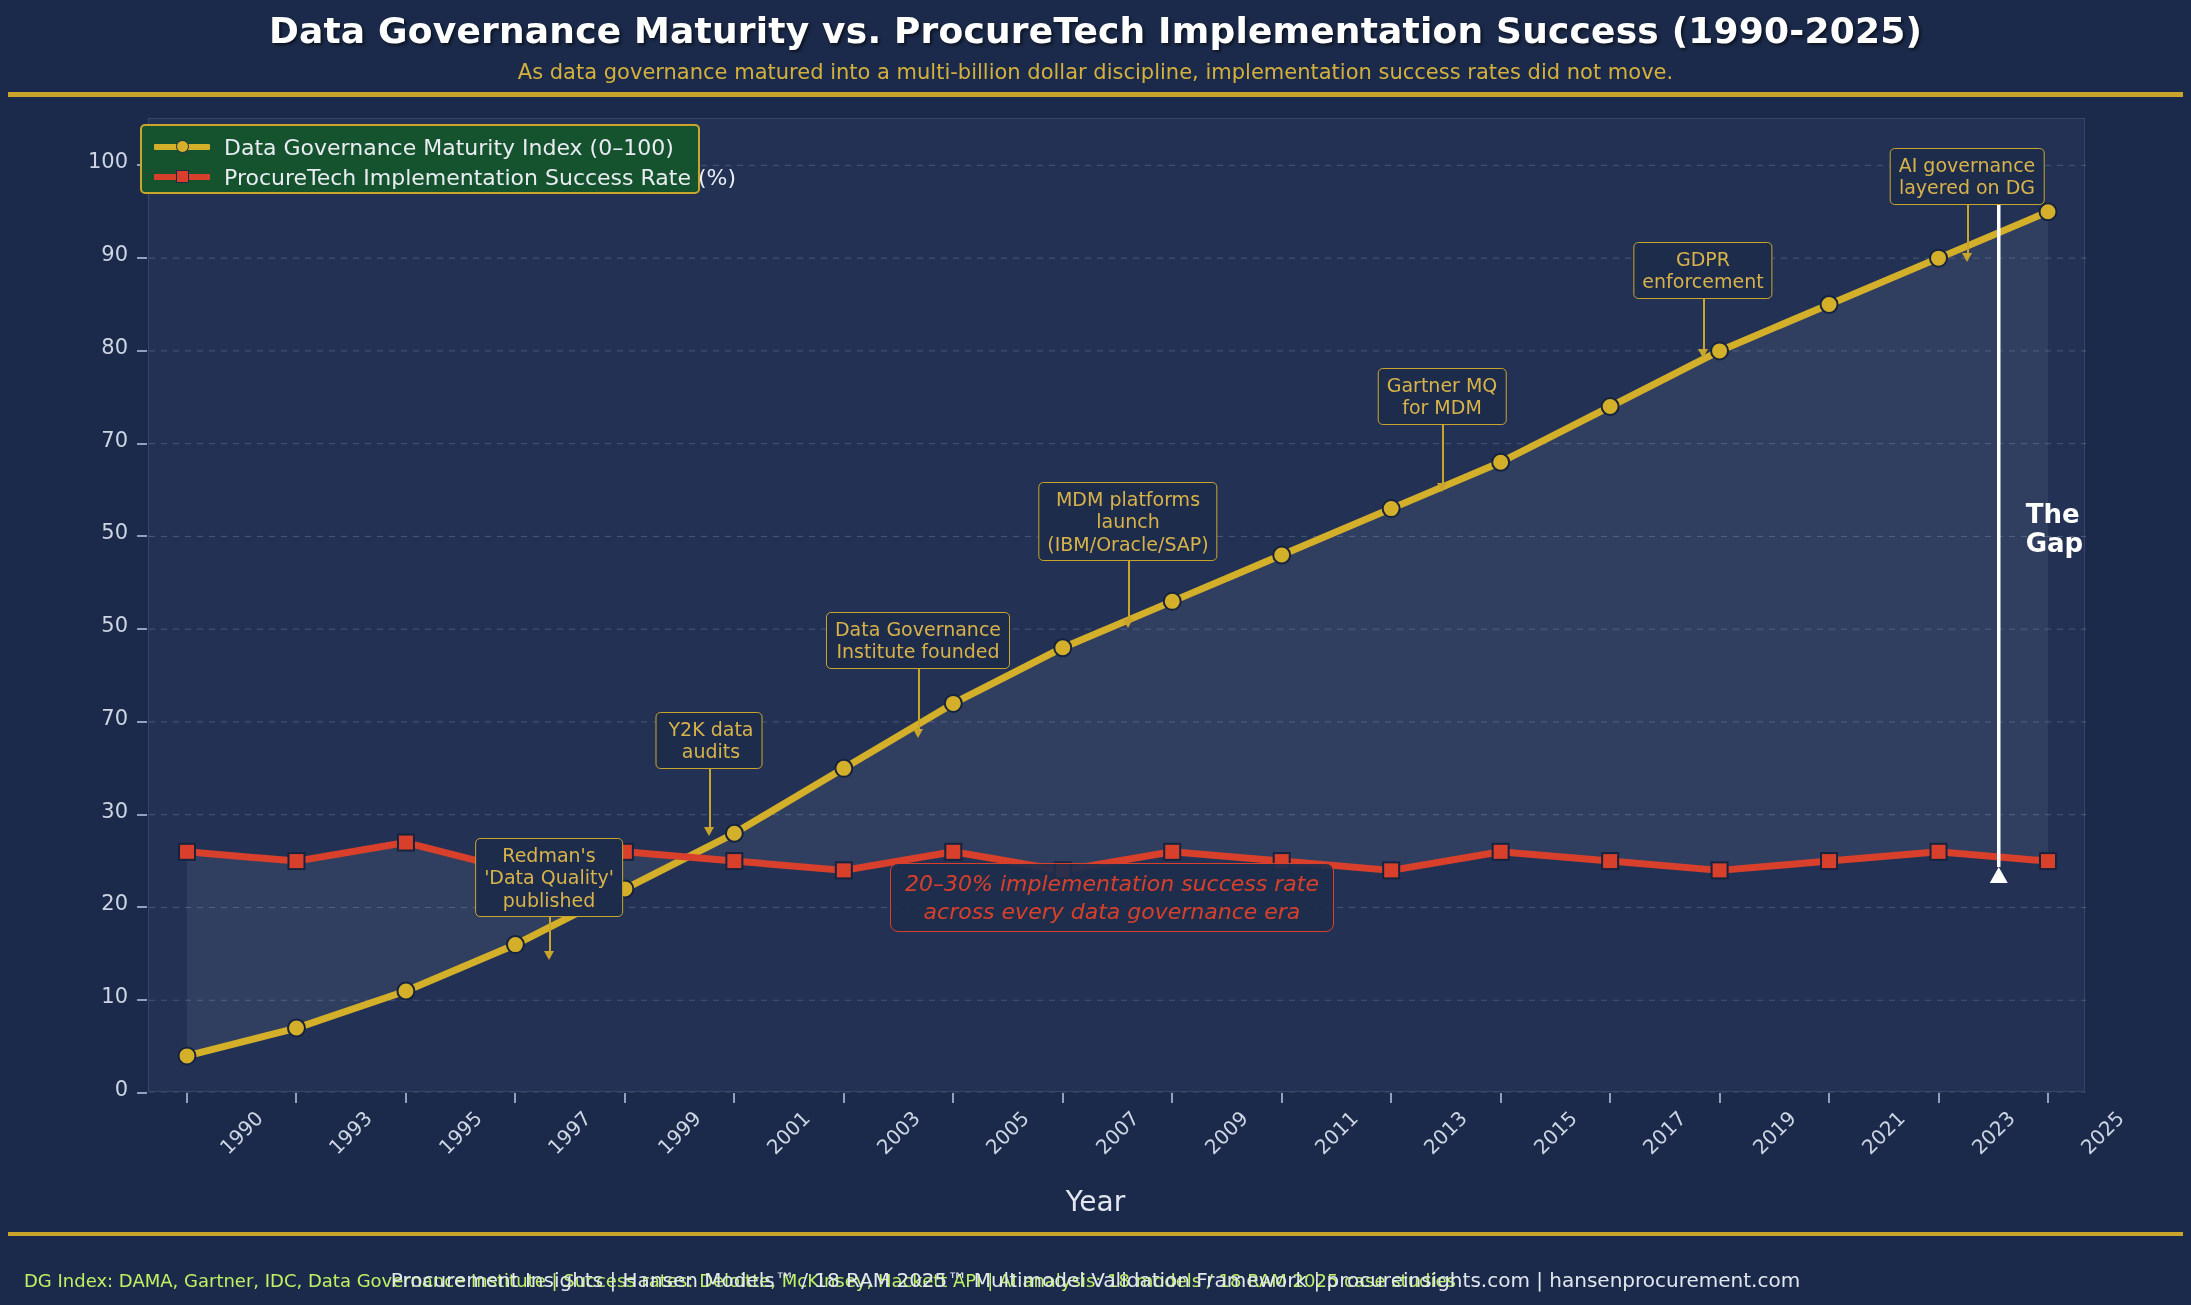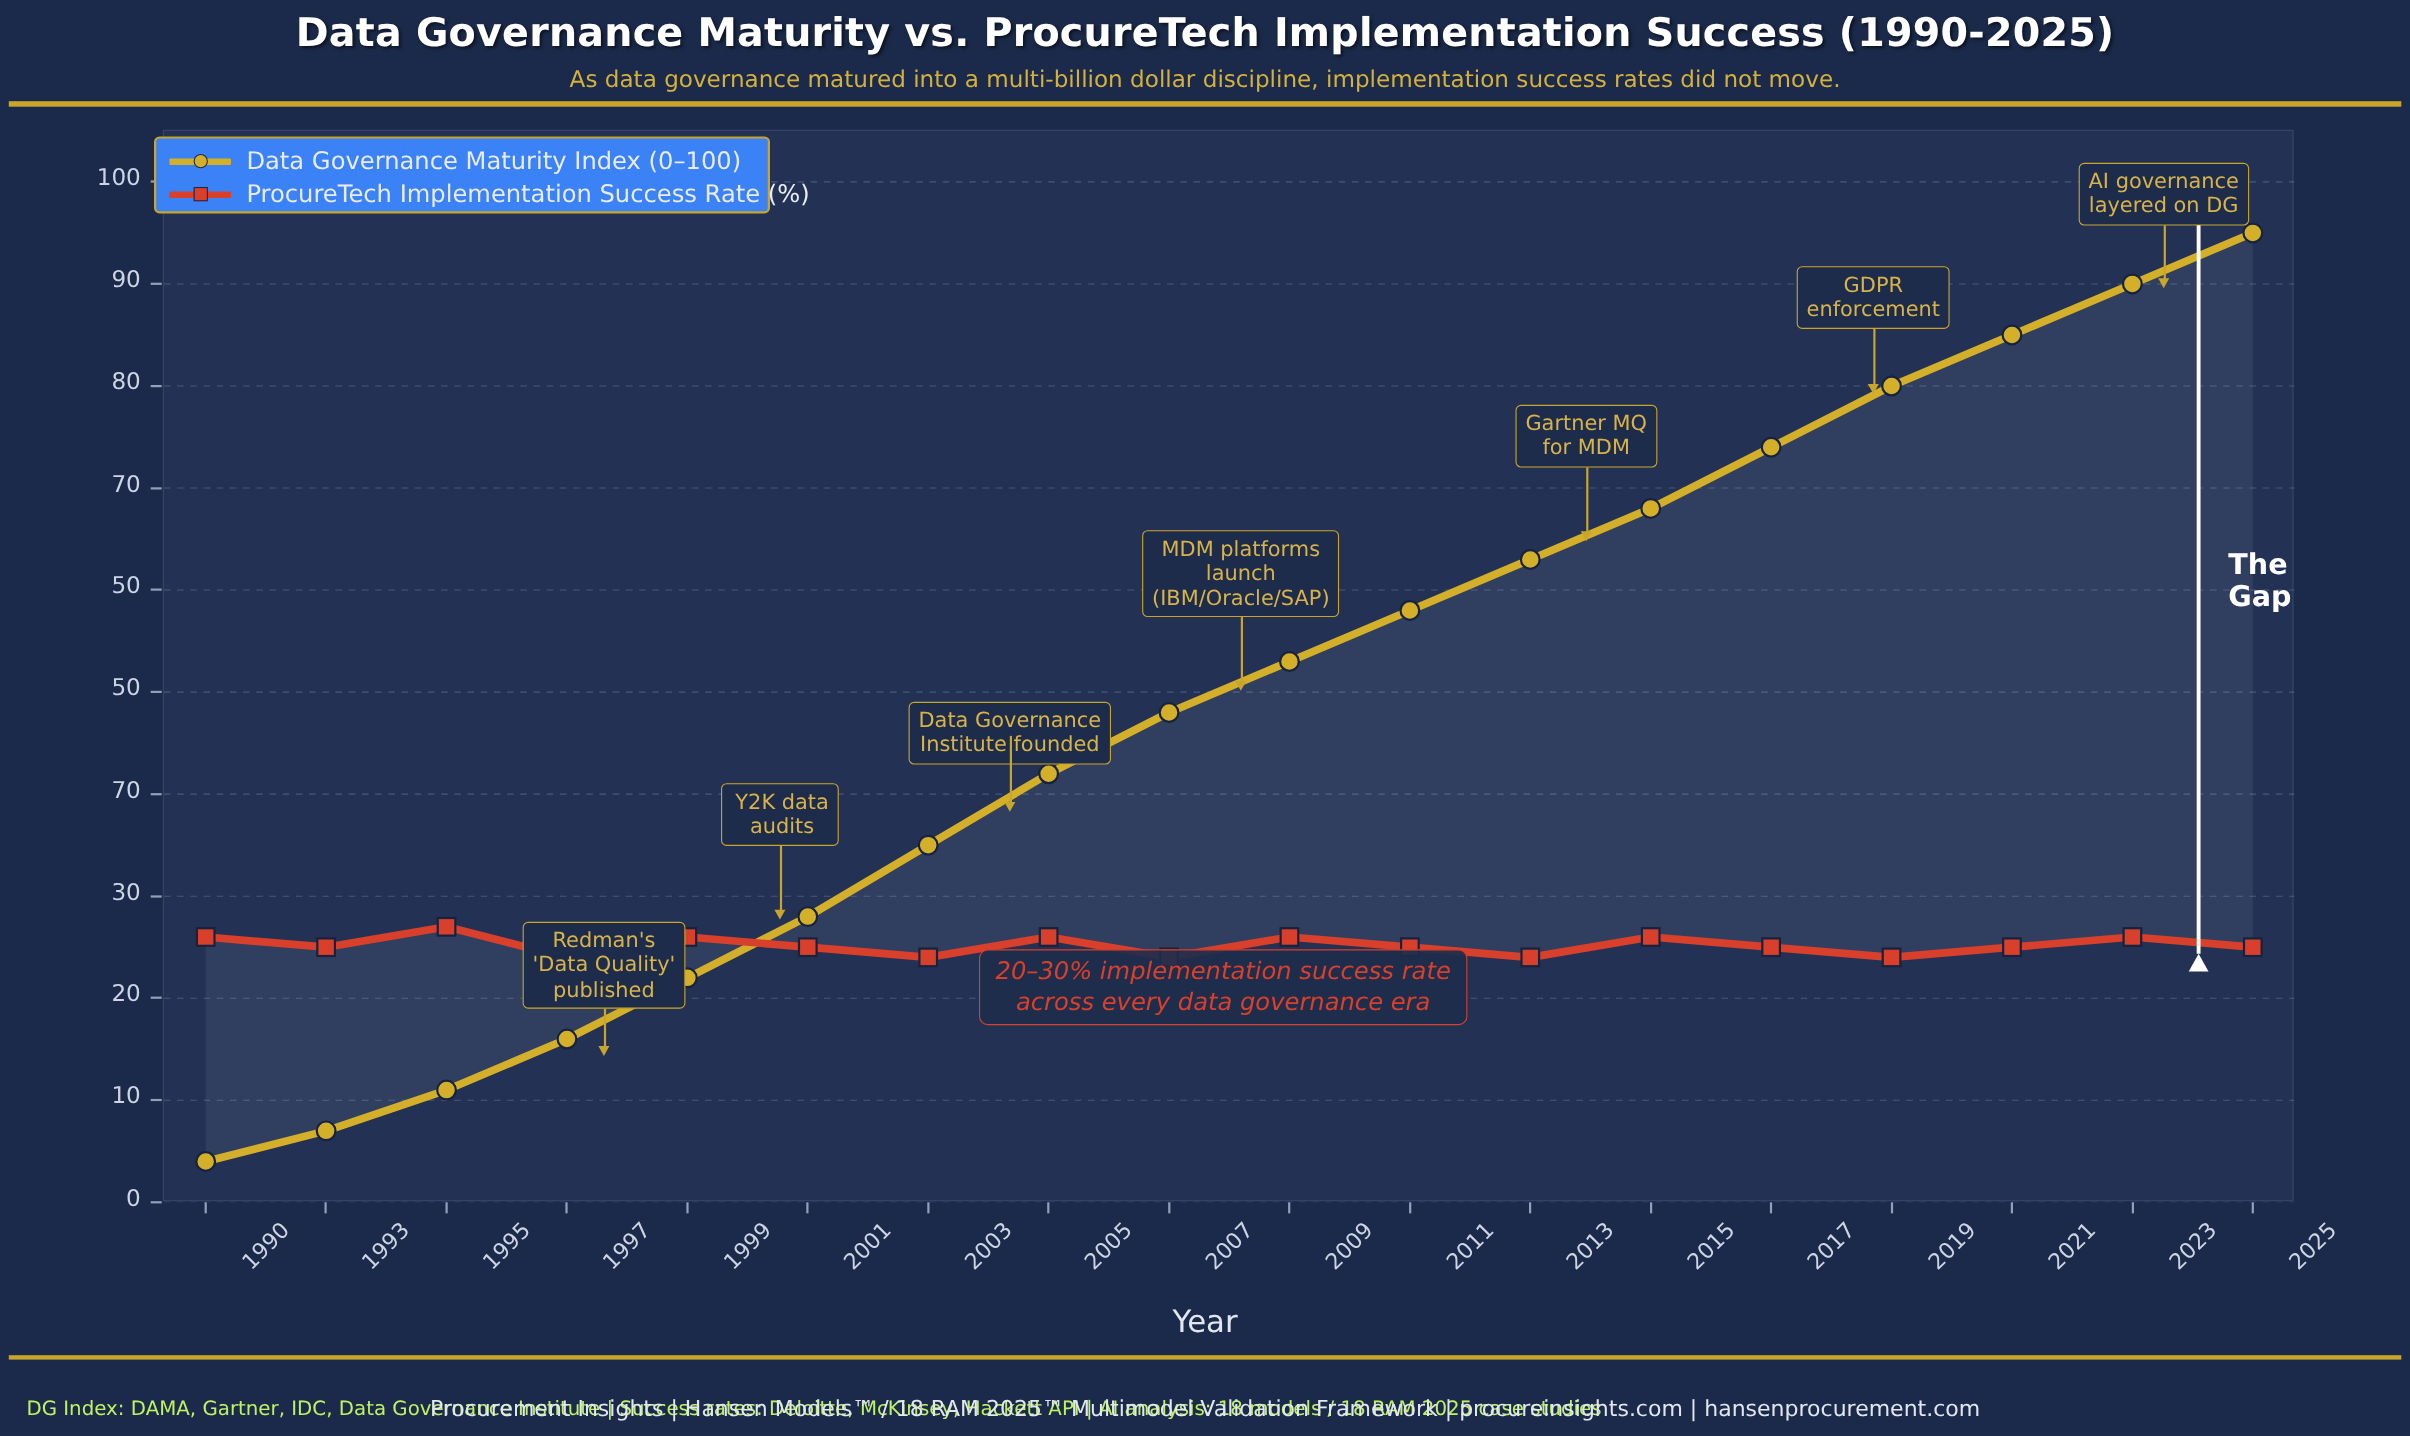"Data Governance Maturity Index (0–100)" #legend { background: #3b82f6 -> #14532d }
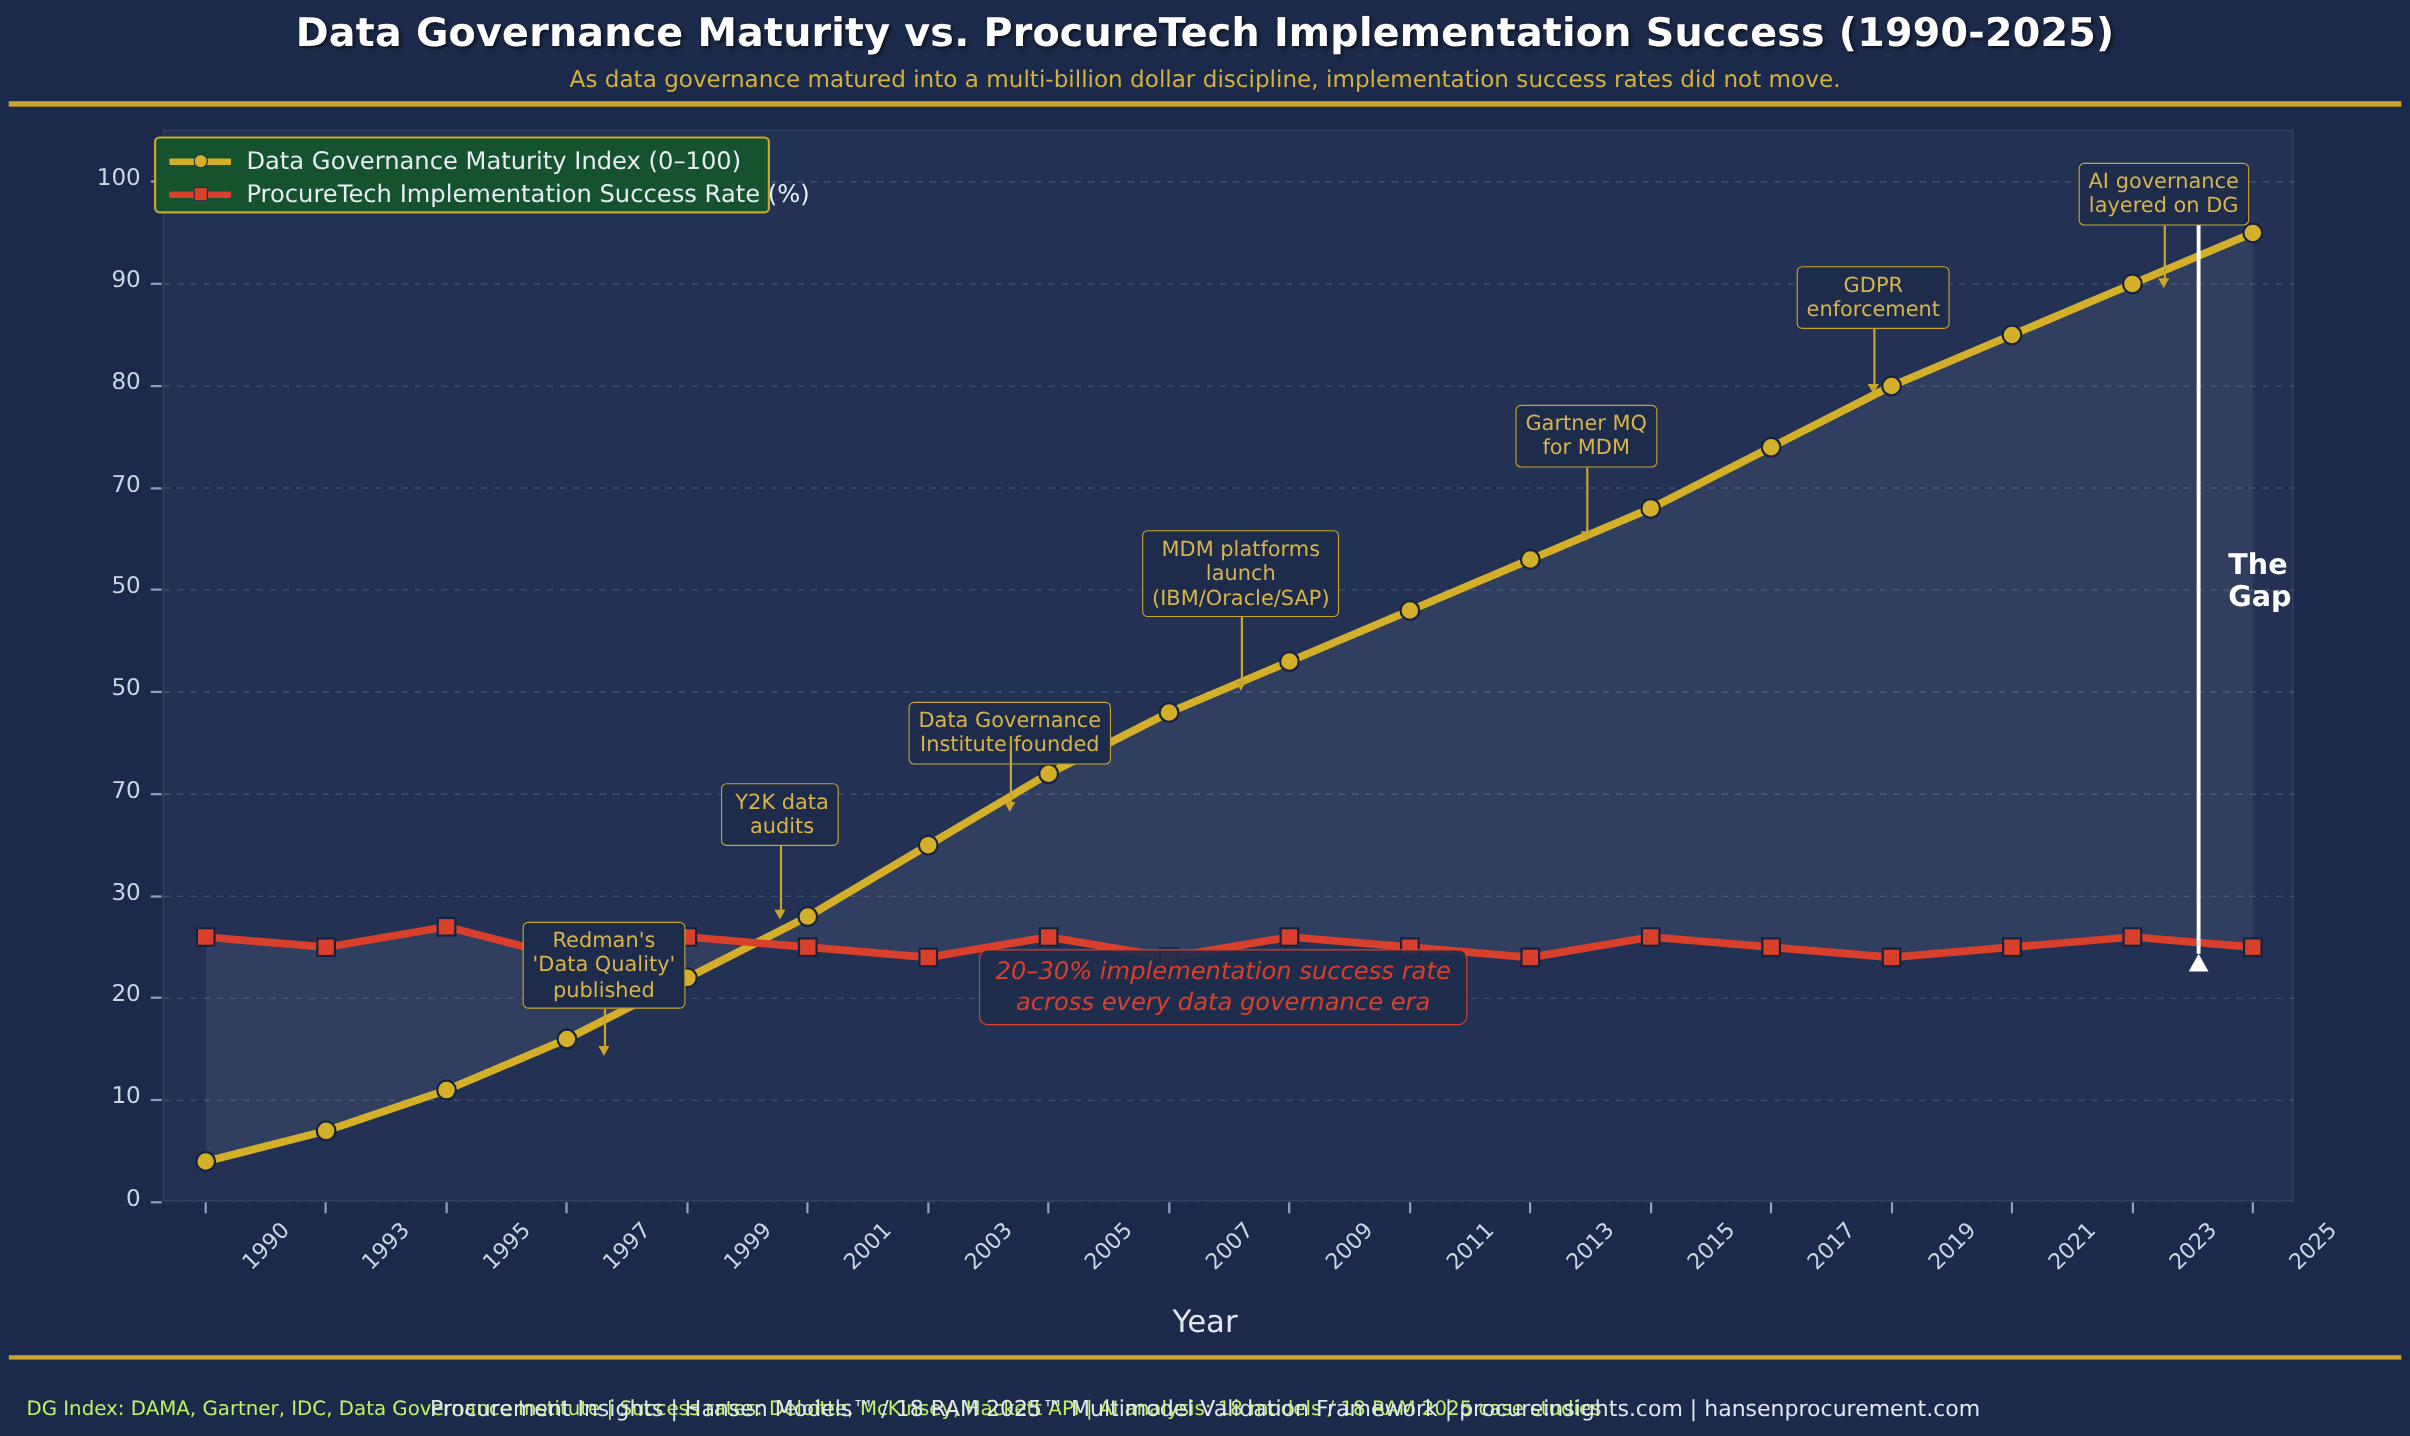"Data Governance" div.anno { margin-top: 26px -> none }
